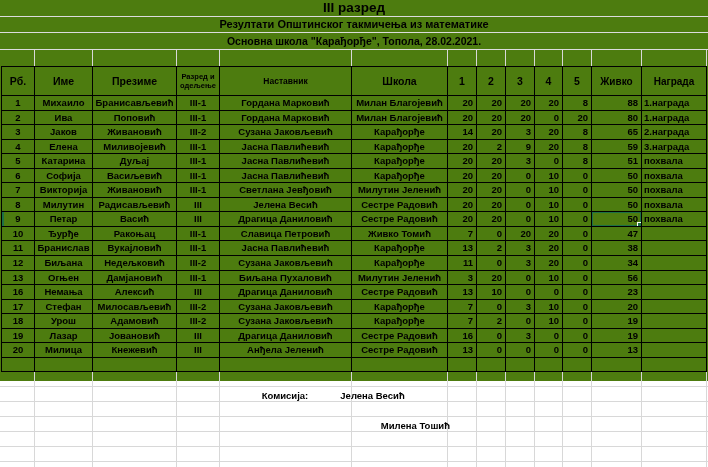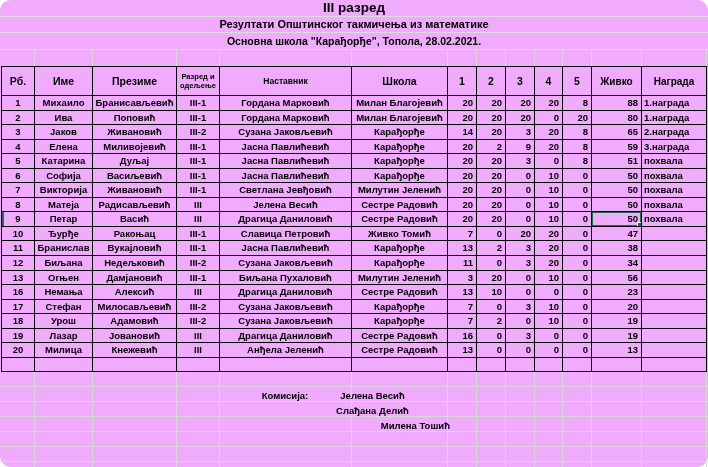"III разред" .sheet { background: #f0abfc -> #4d7c0f; border-radius: 11px -> none; height: 467px -> 381px }
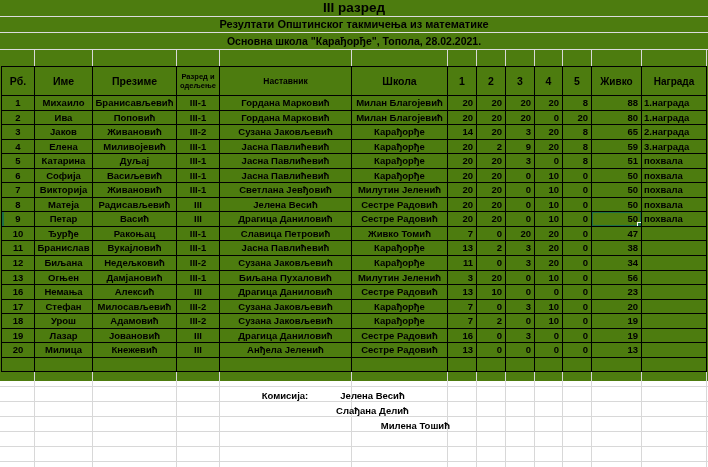"Матеја" td.c-ime { text: Матеја -> Милутин }
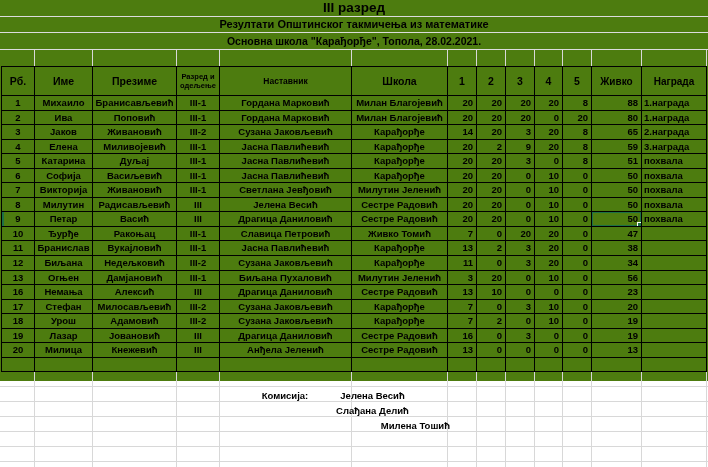"Слађана Делић" div.member { html: <div>Слађана Делић</div> -> none }
